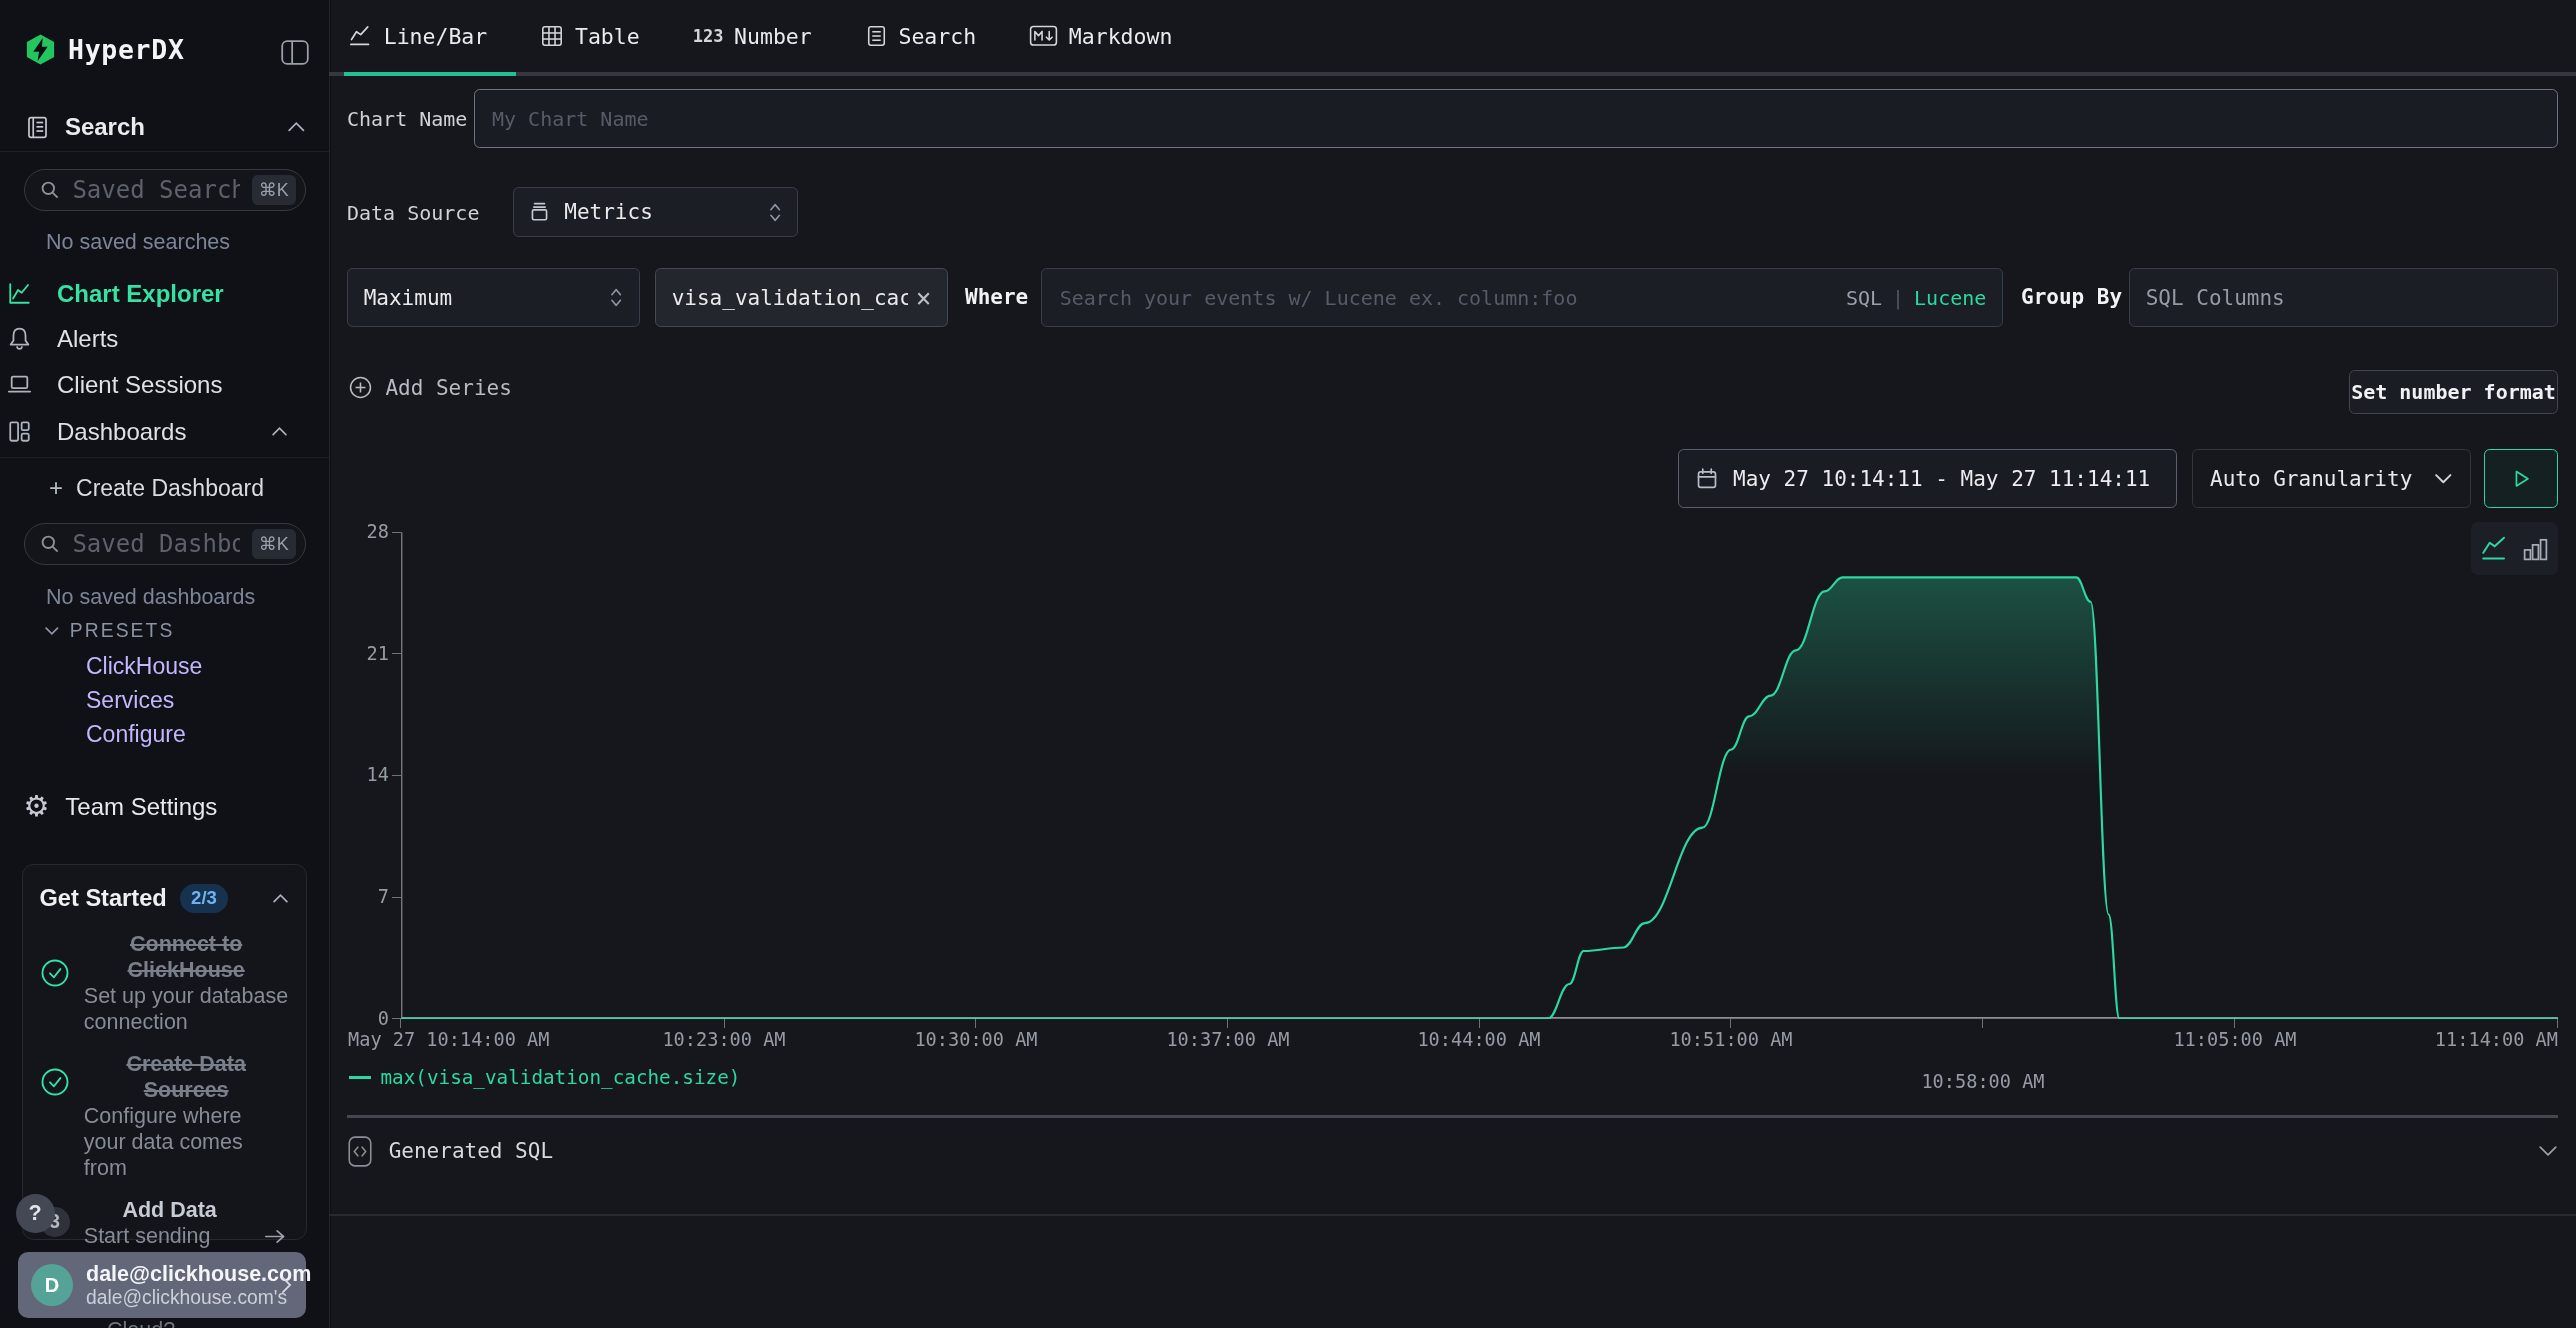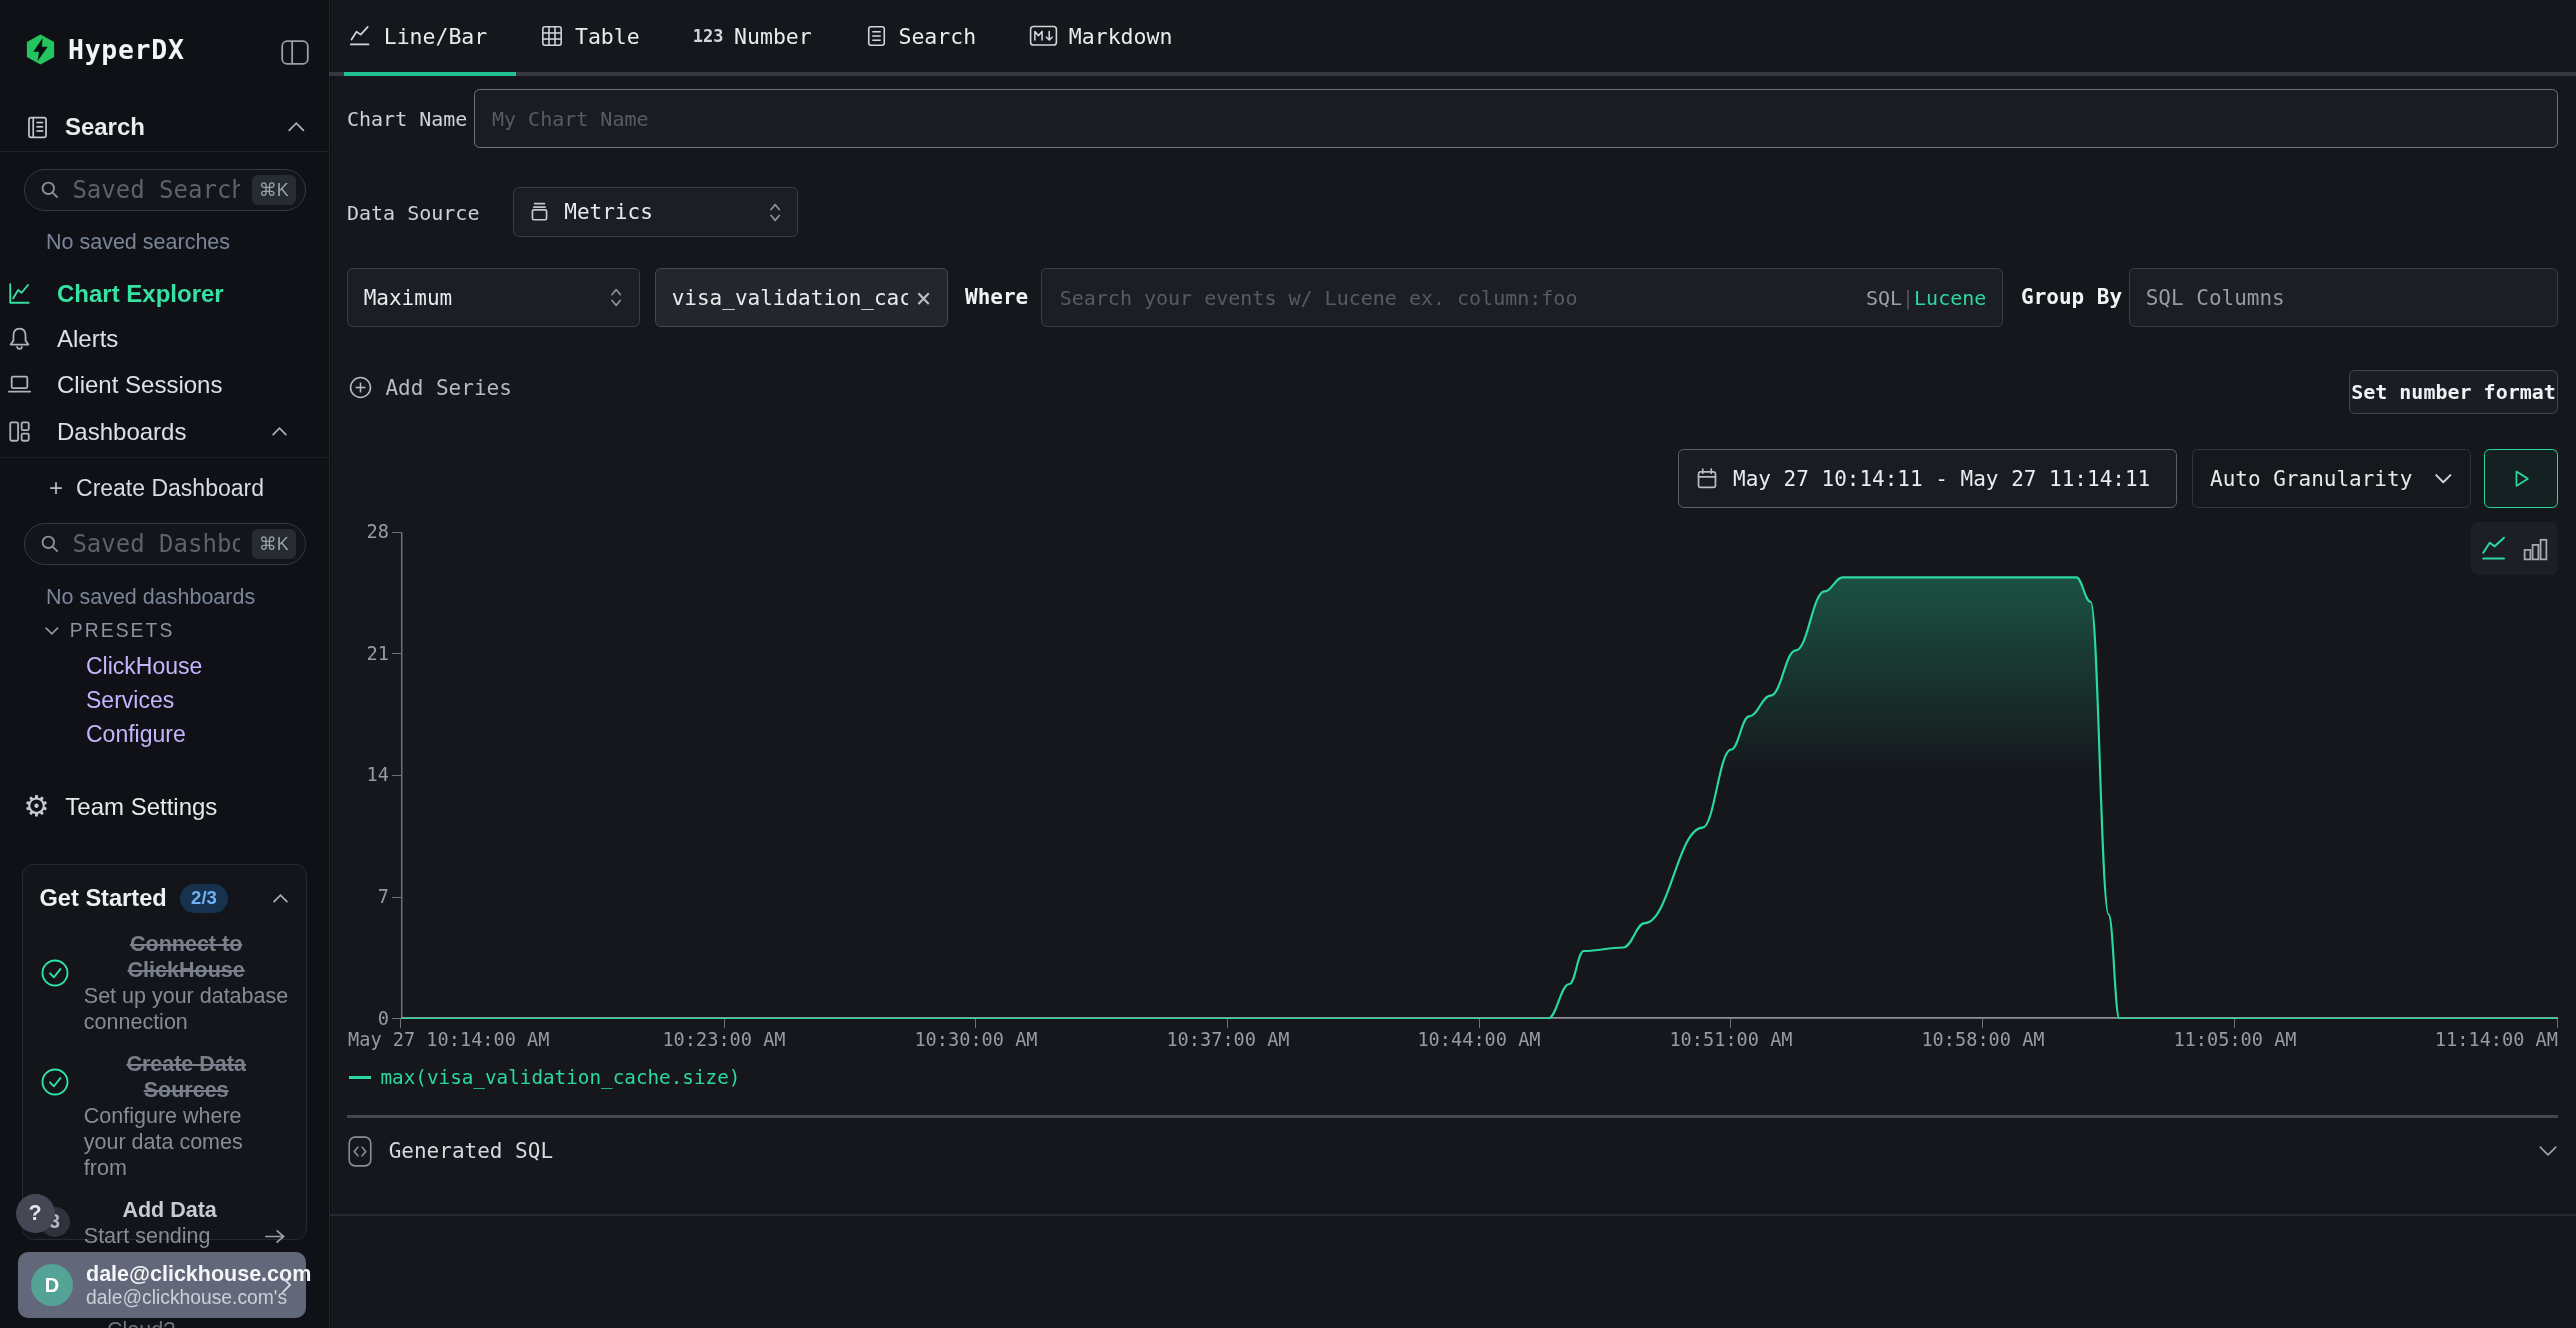"SQL" .lang-toggle { gap: none -> 10px }
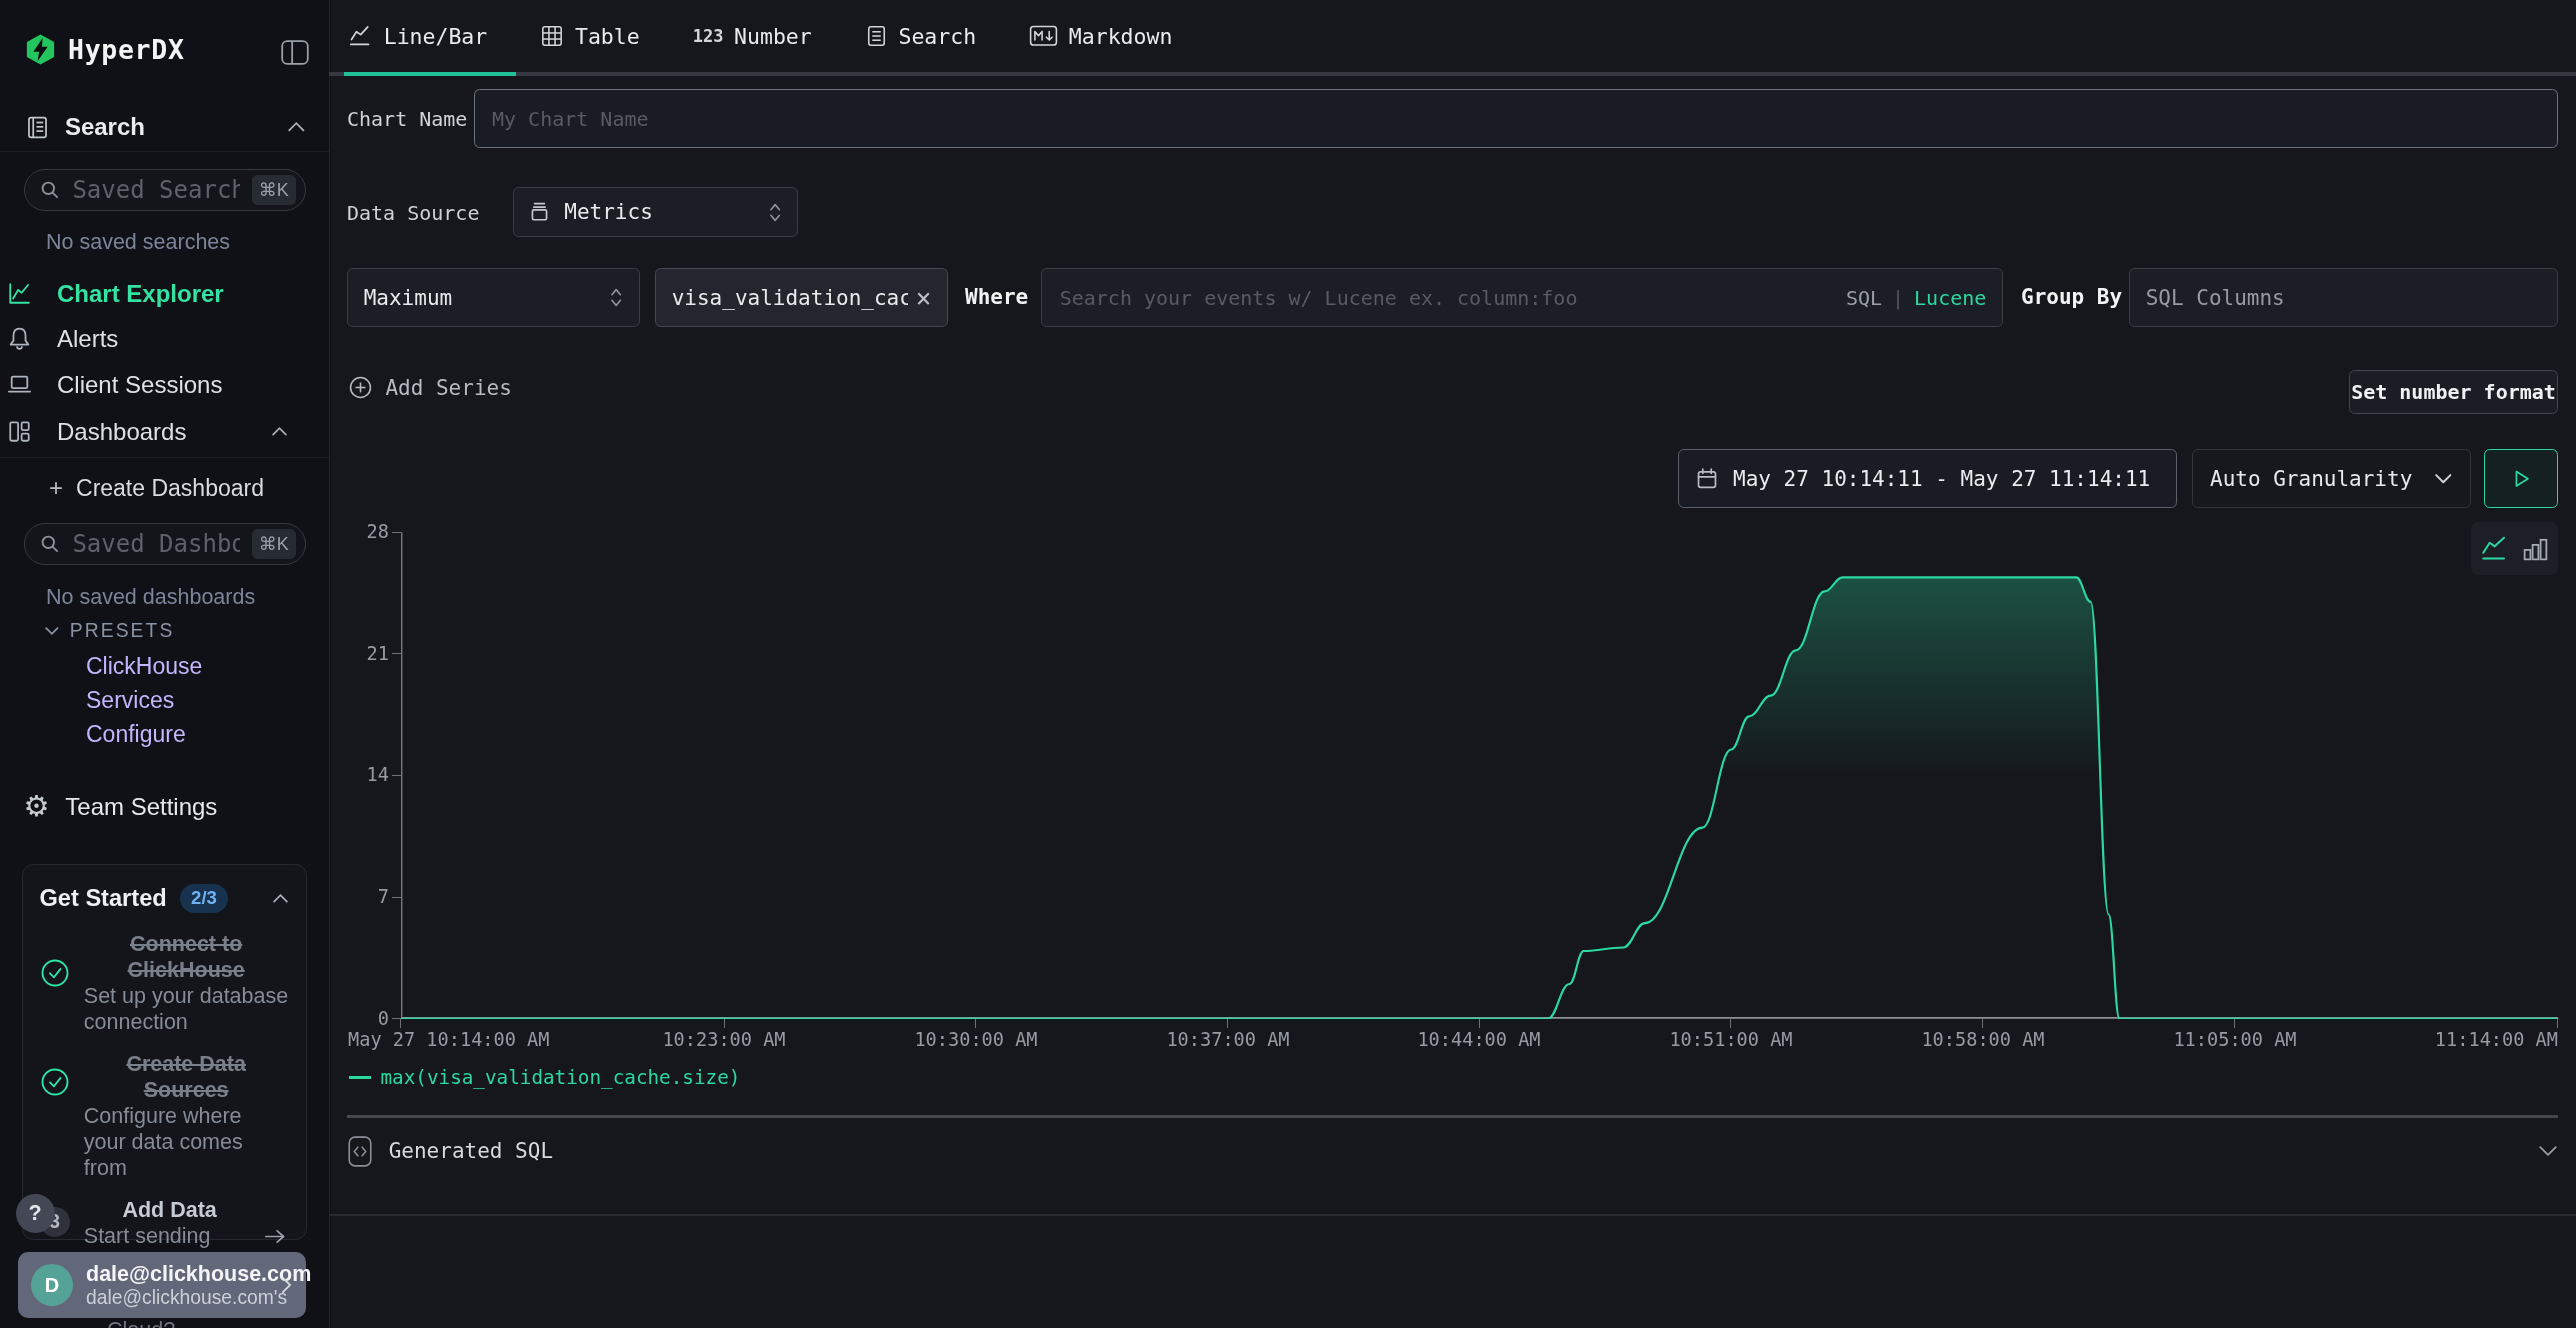"10:58:00 AM" div.xtick-label { margin-top: none -> 42px }
